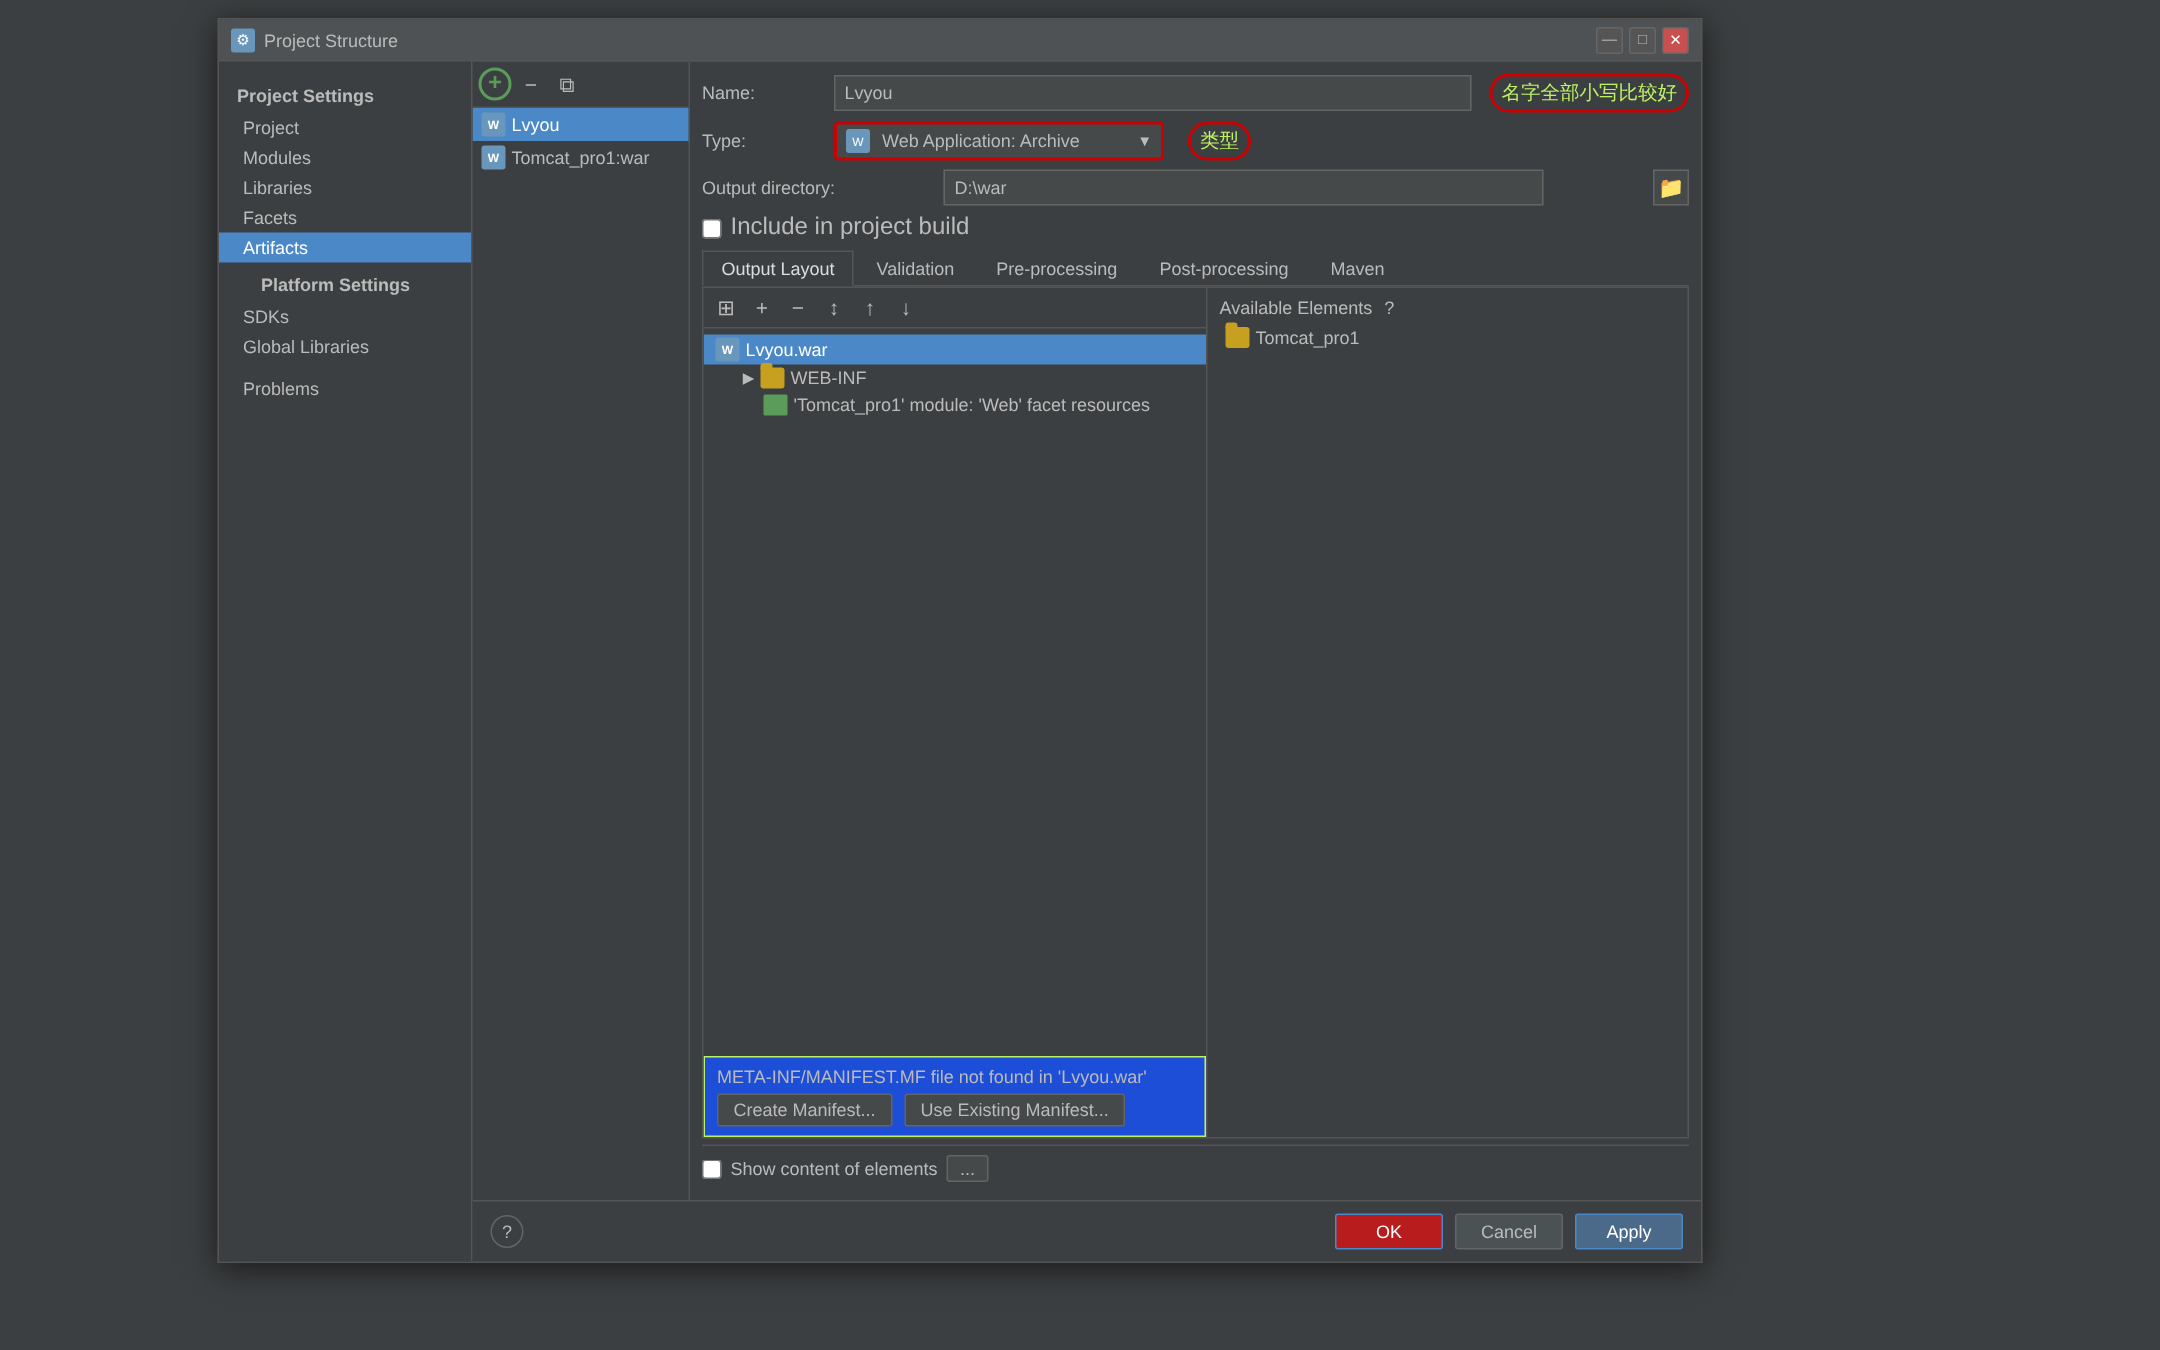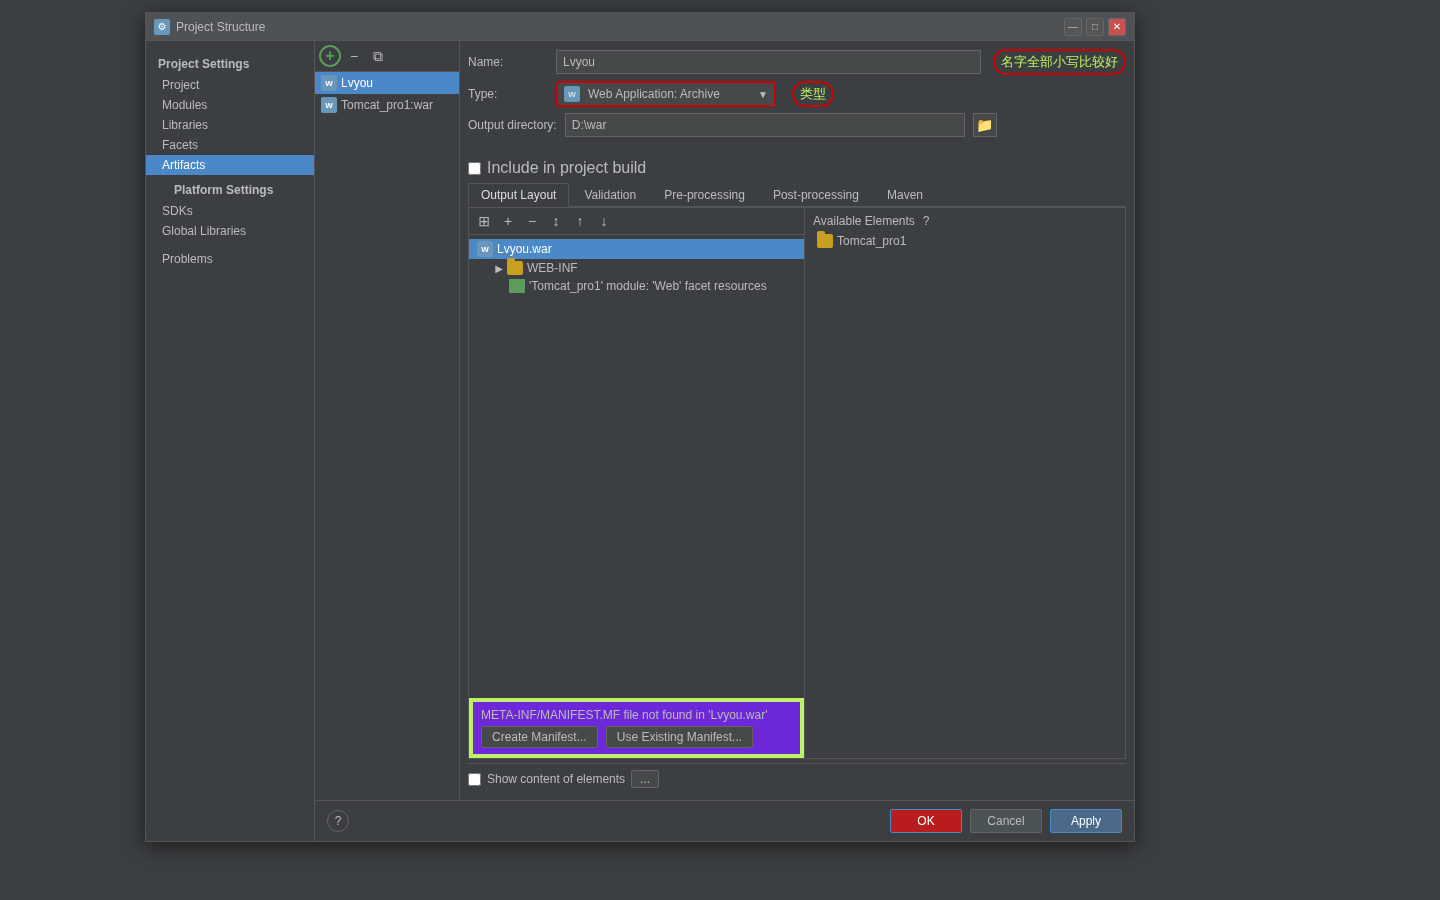"Output directory:" .output-dir-row { justify-content: none -> space-between; margin-bottom: 22px -> 6px }
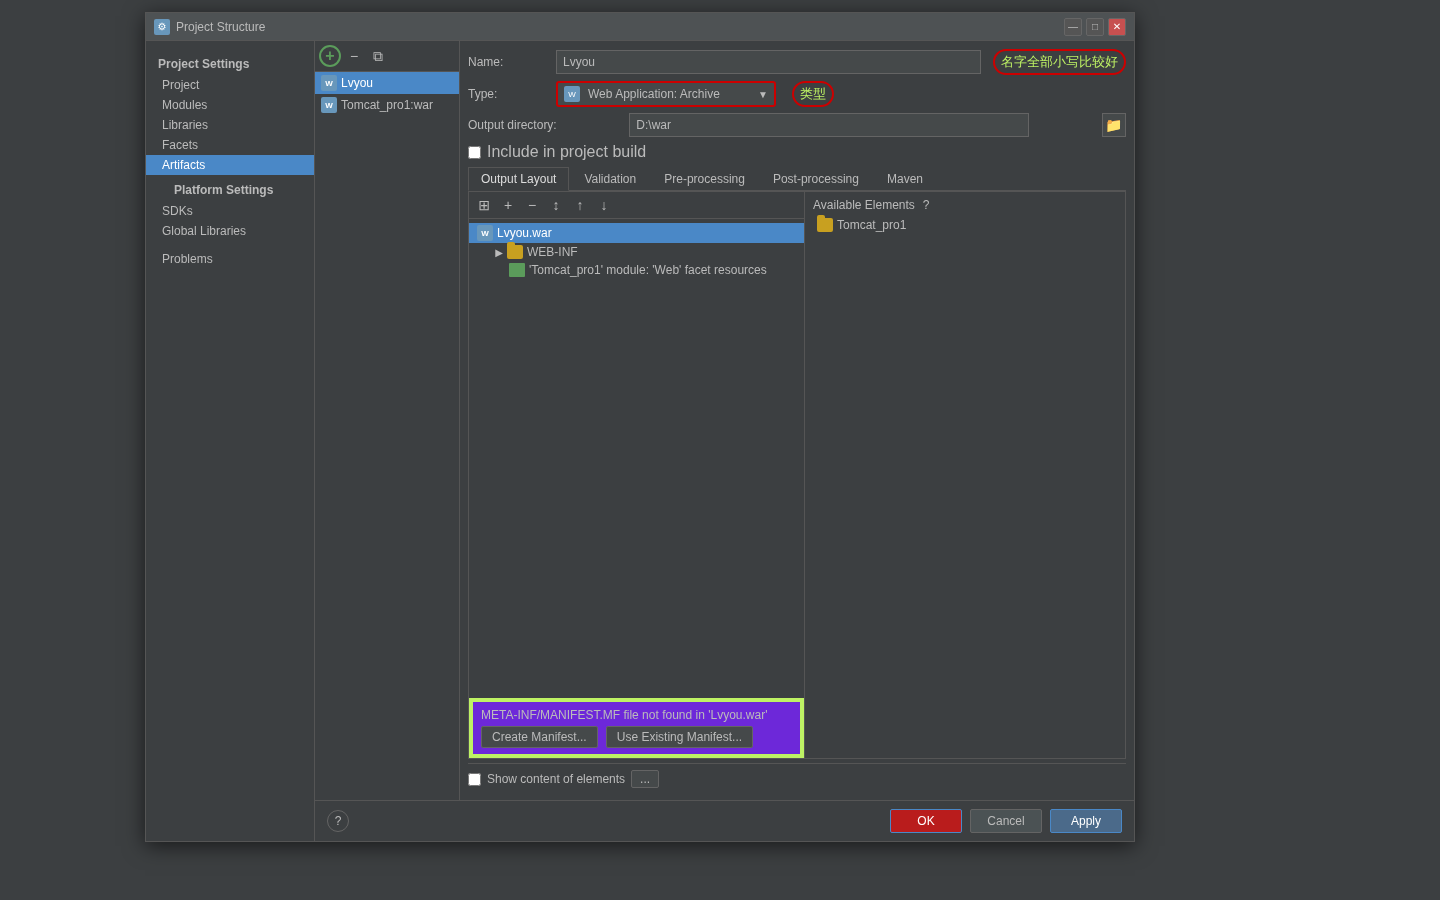"META-INF/MANIFEST.MF file not found in" .warning-area { background: #6d28d9 -> #1d4ed8; border: 4px solid #bef264 -> 1px solid #bef264 }
